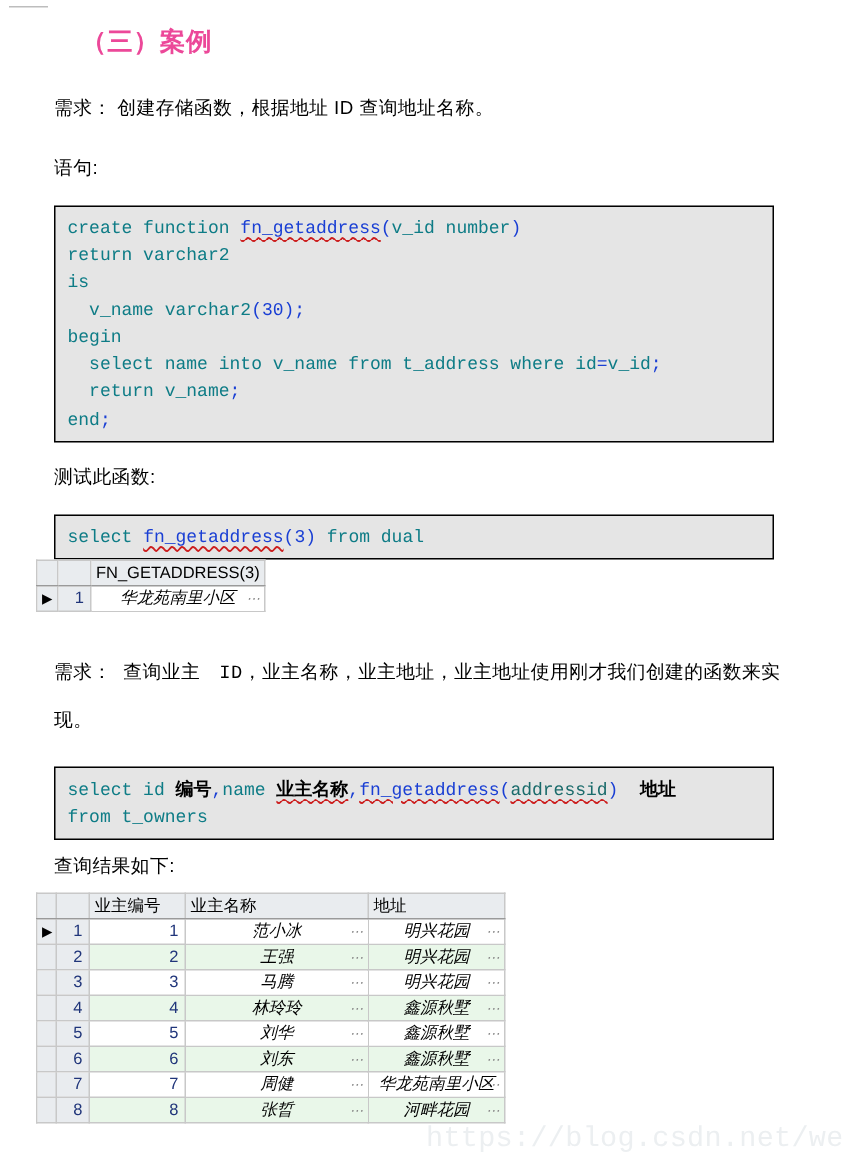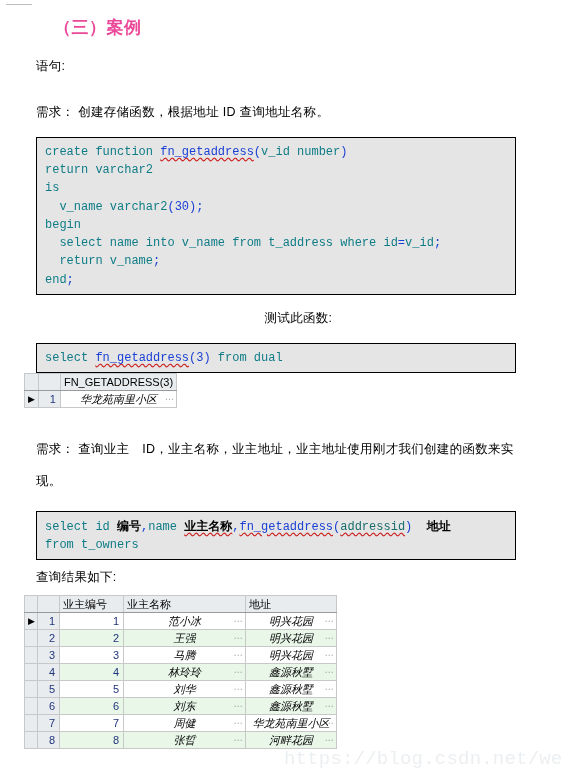"语句:" p.para { order: before "需求： 创建存储函数，根据地址 ID 查询地址名称。" -> after "需求： 创建存储函数，根据地址 ID 查询地址名称。" }
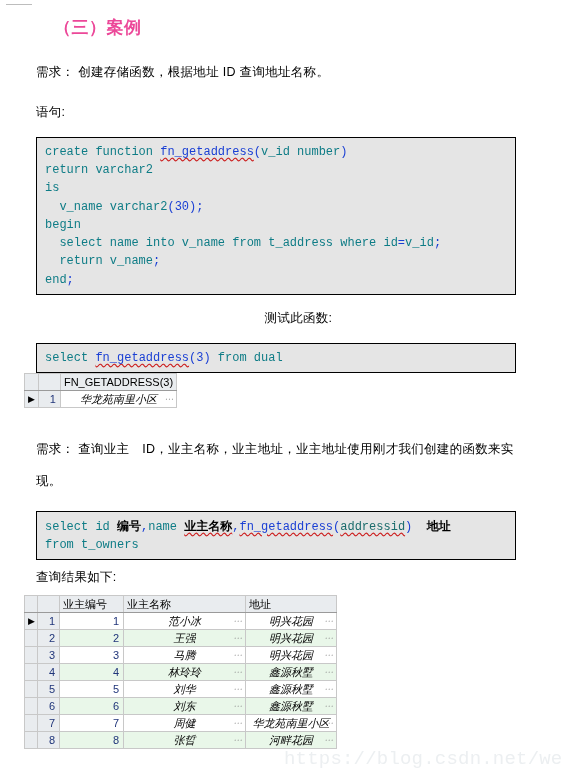"测试此函数:" p.para { text-align: center -> none }
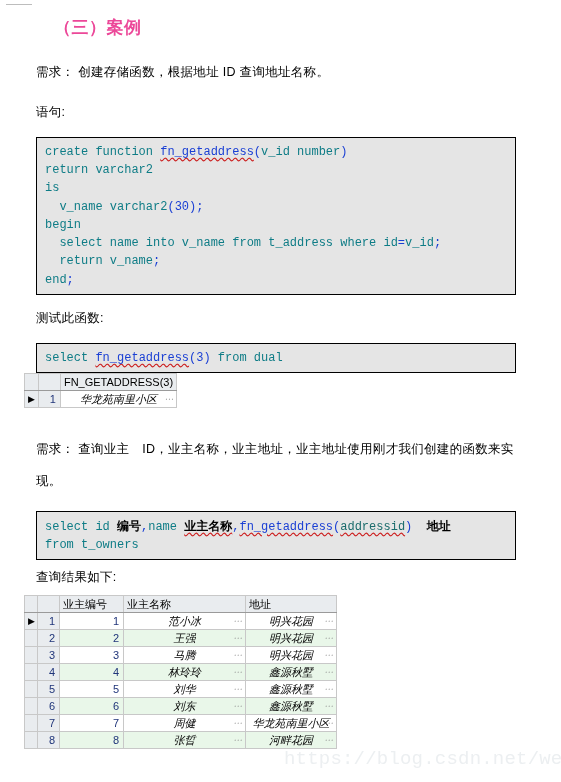"需求： 查询业主" p.para-wide { font-family: none -> Liberation Mono, monospace }
